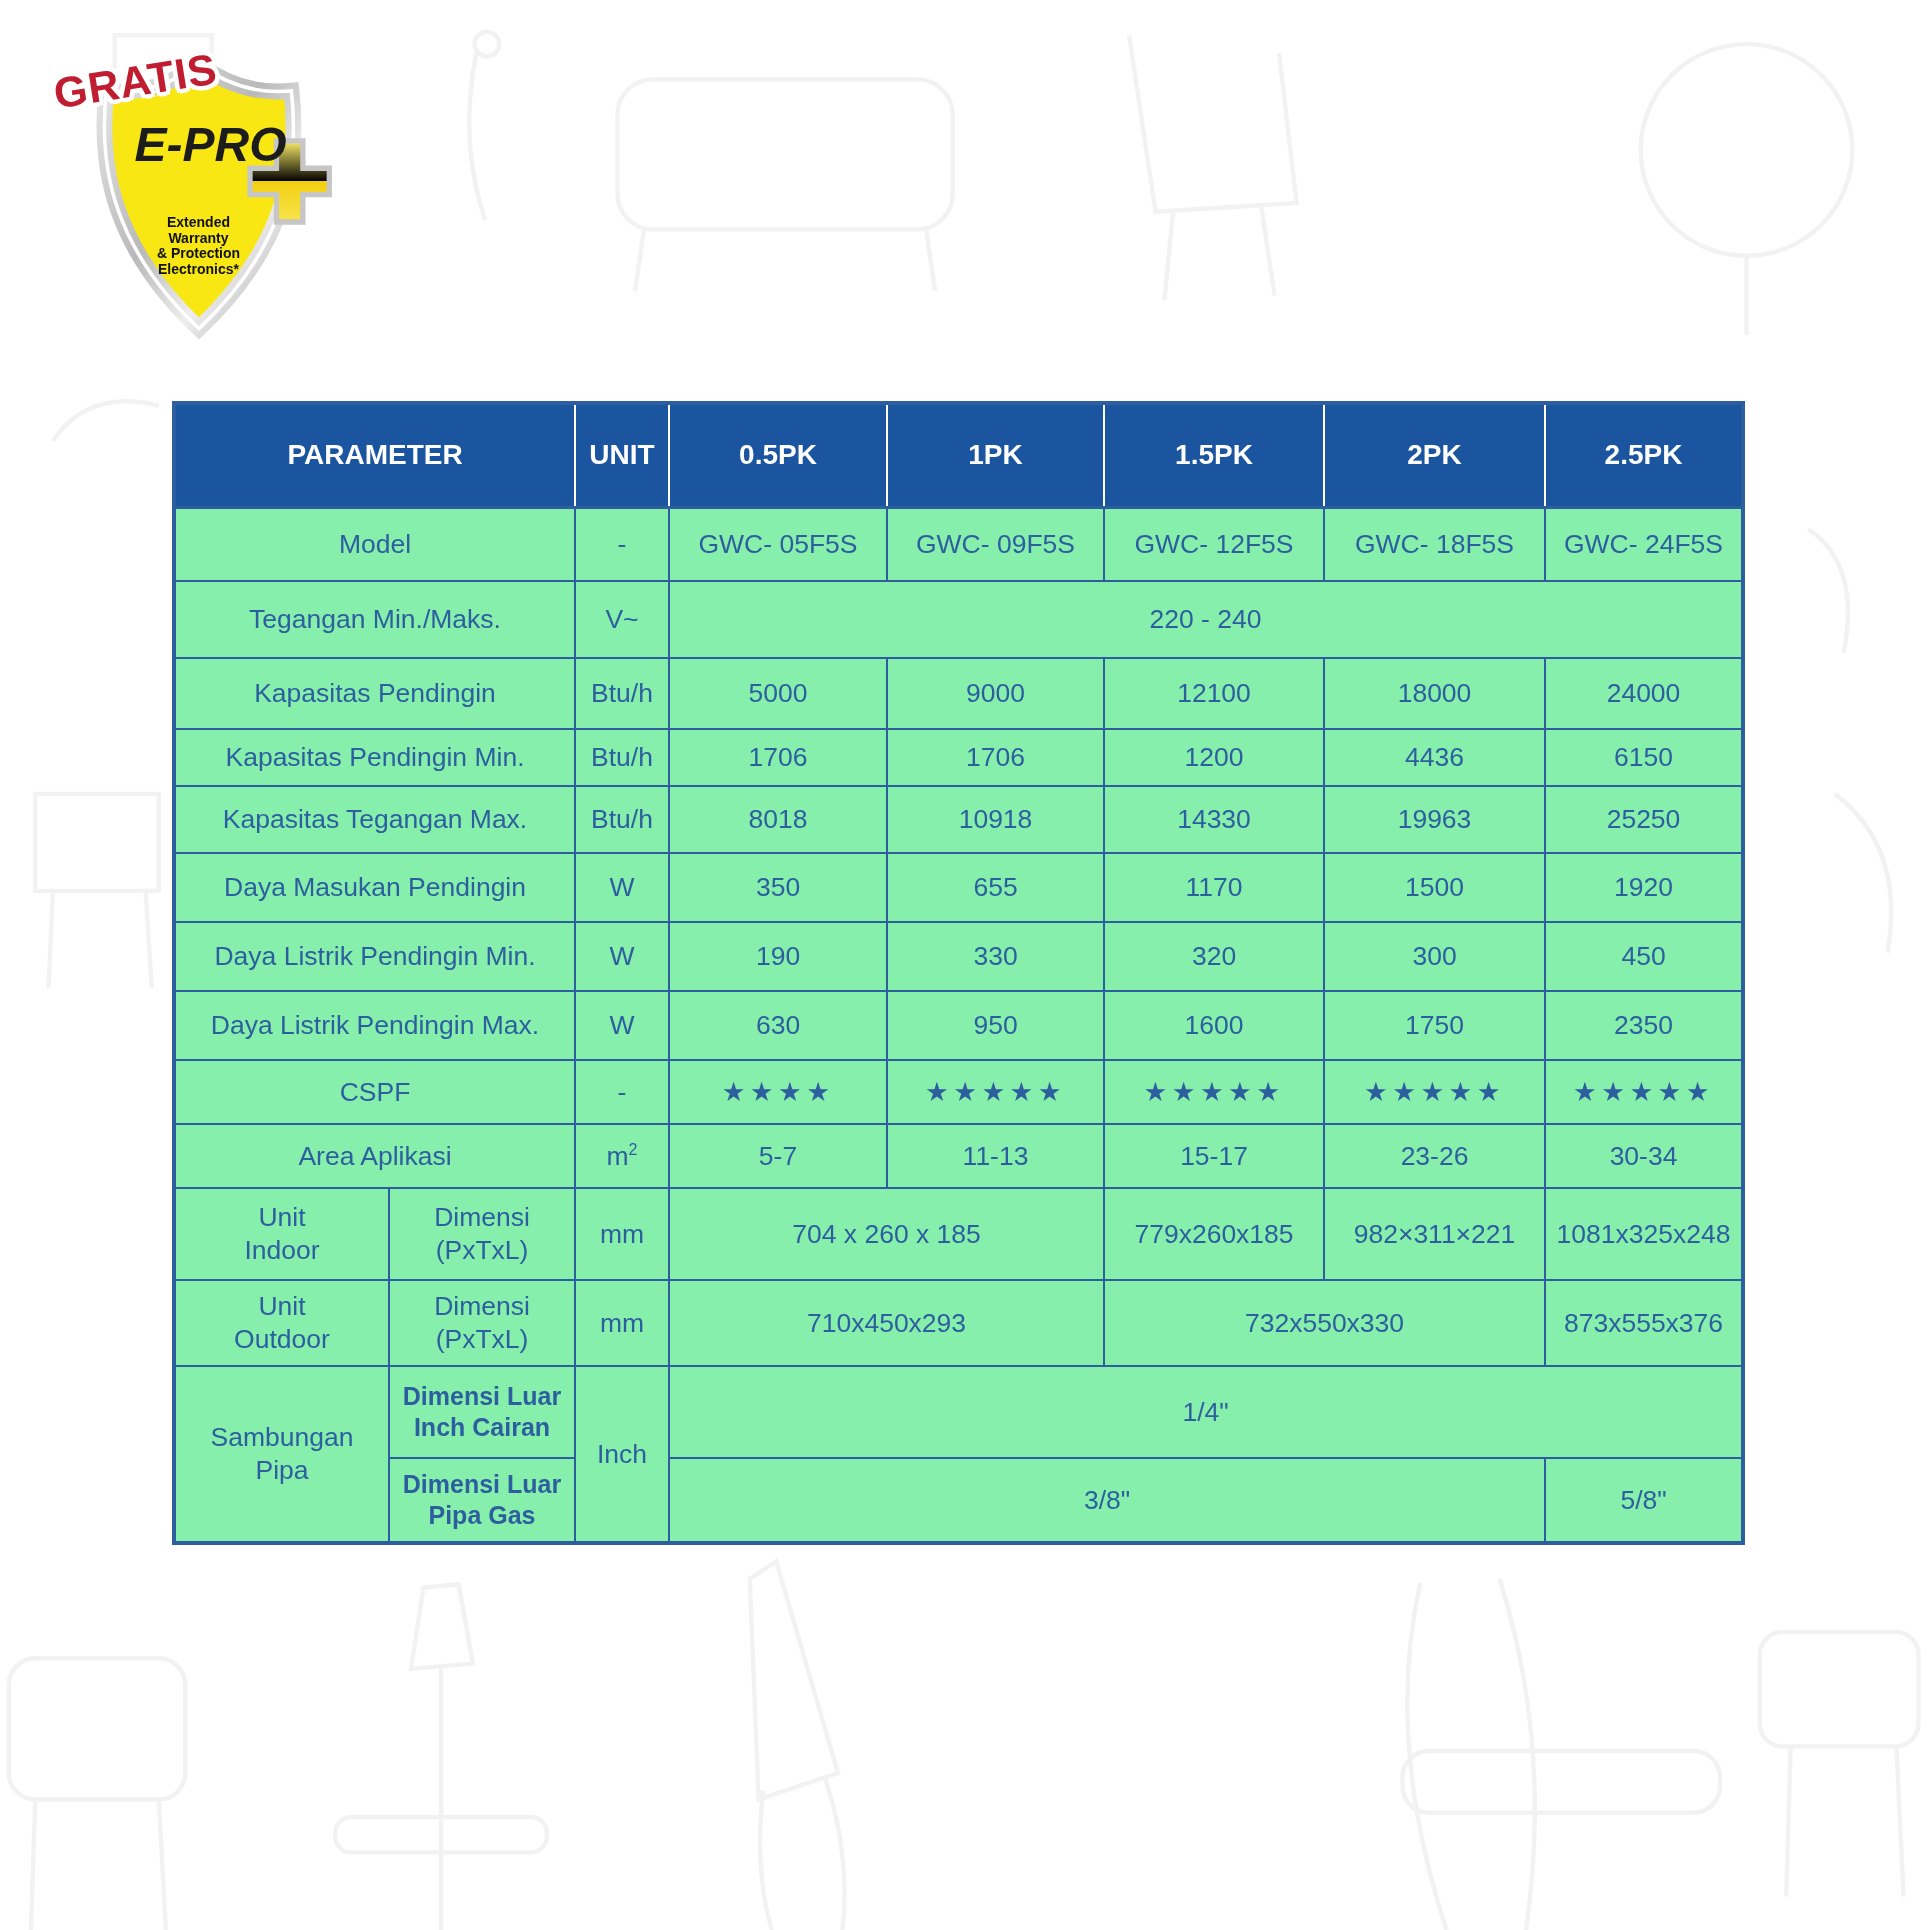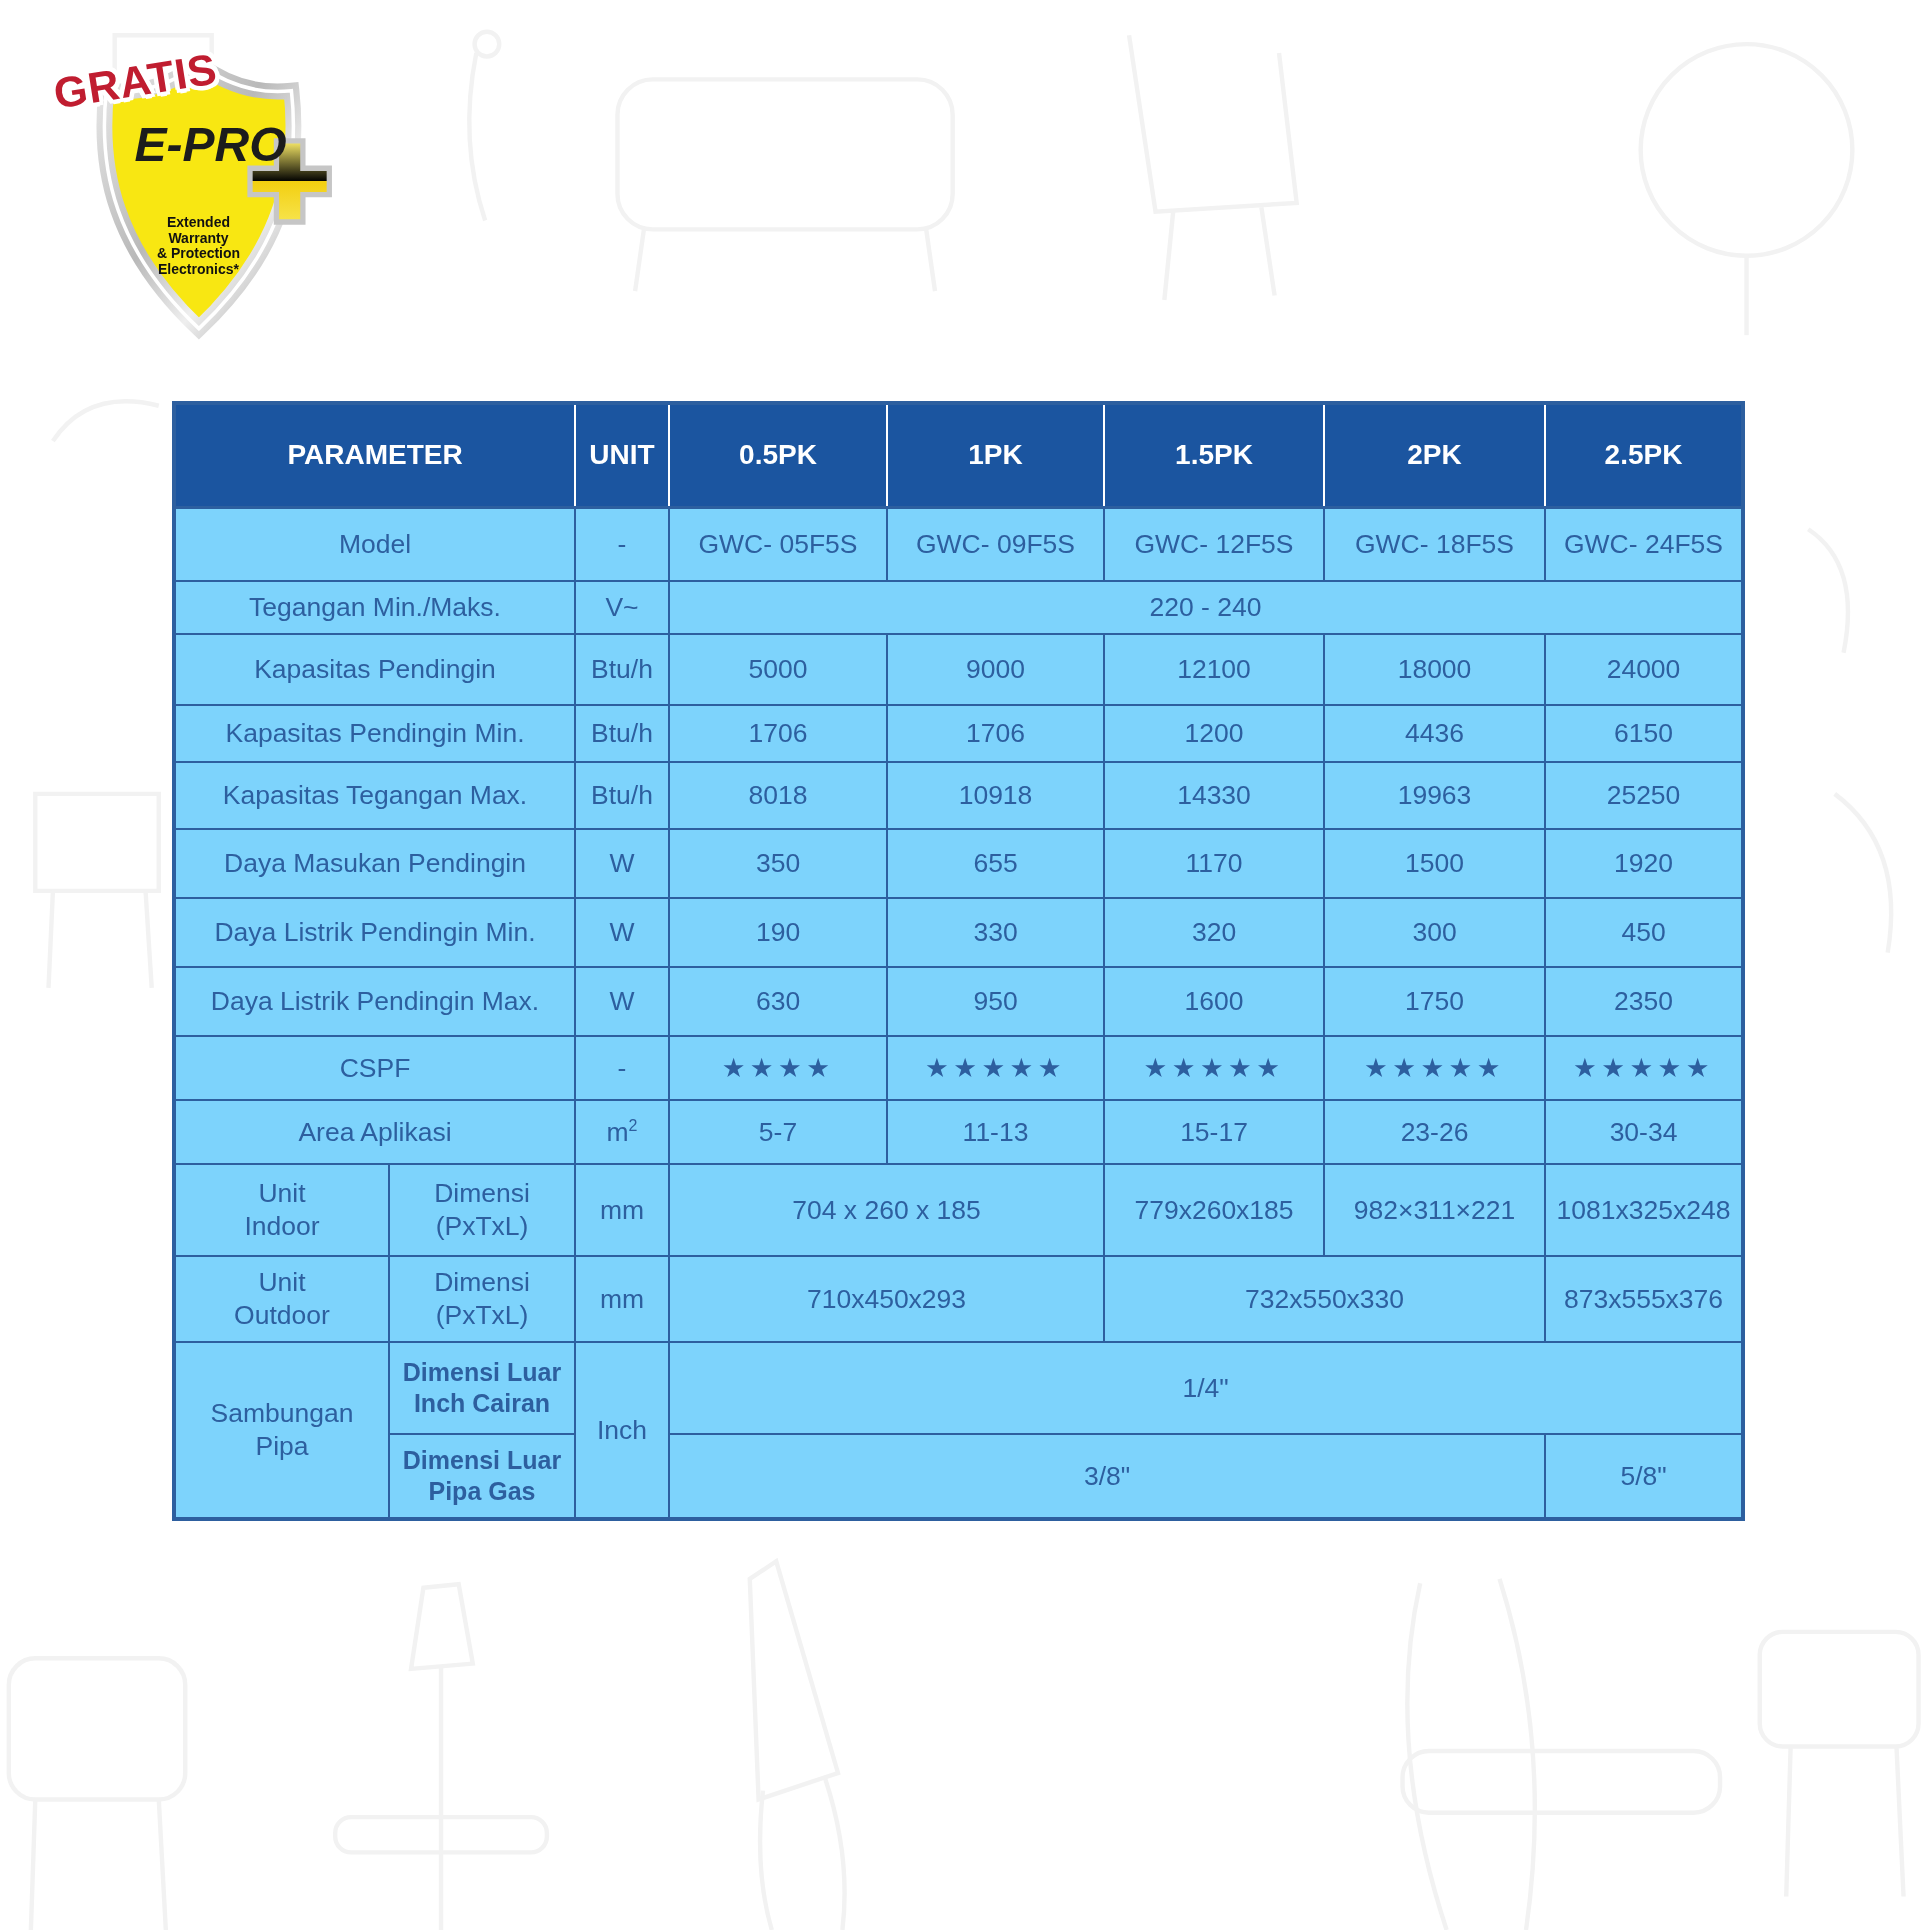"PARAMETER" table.spec { background: #7dd3fc -> #86efac }
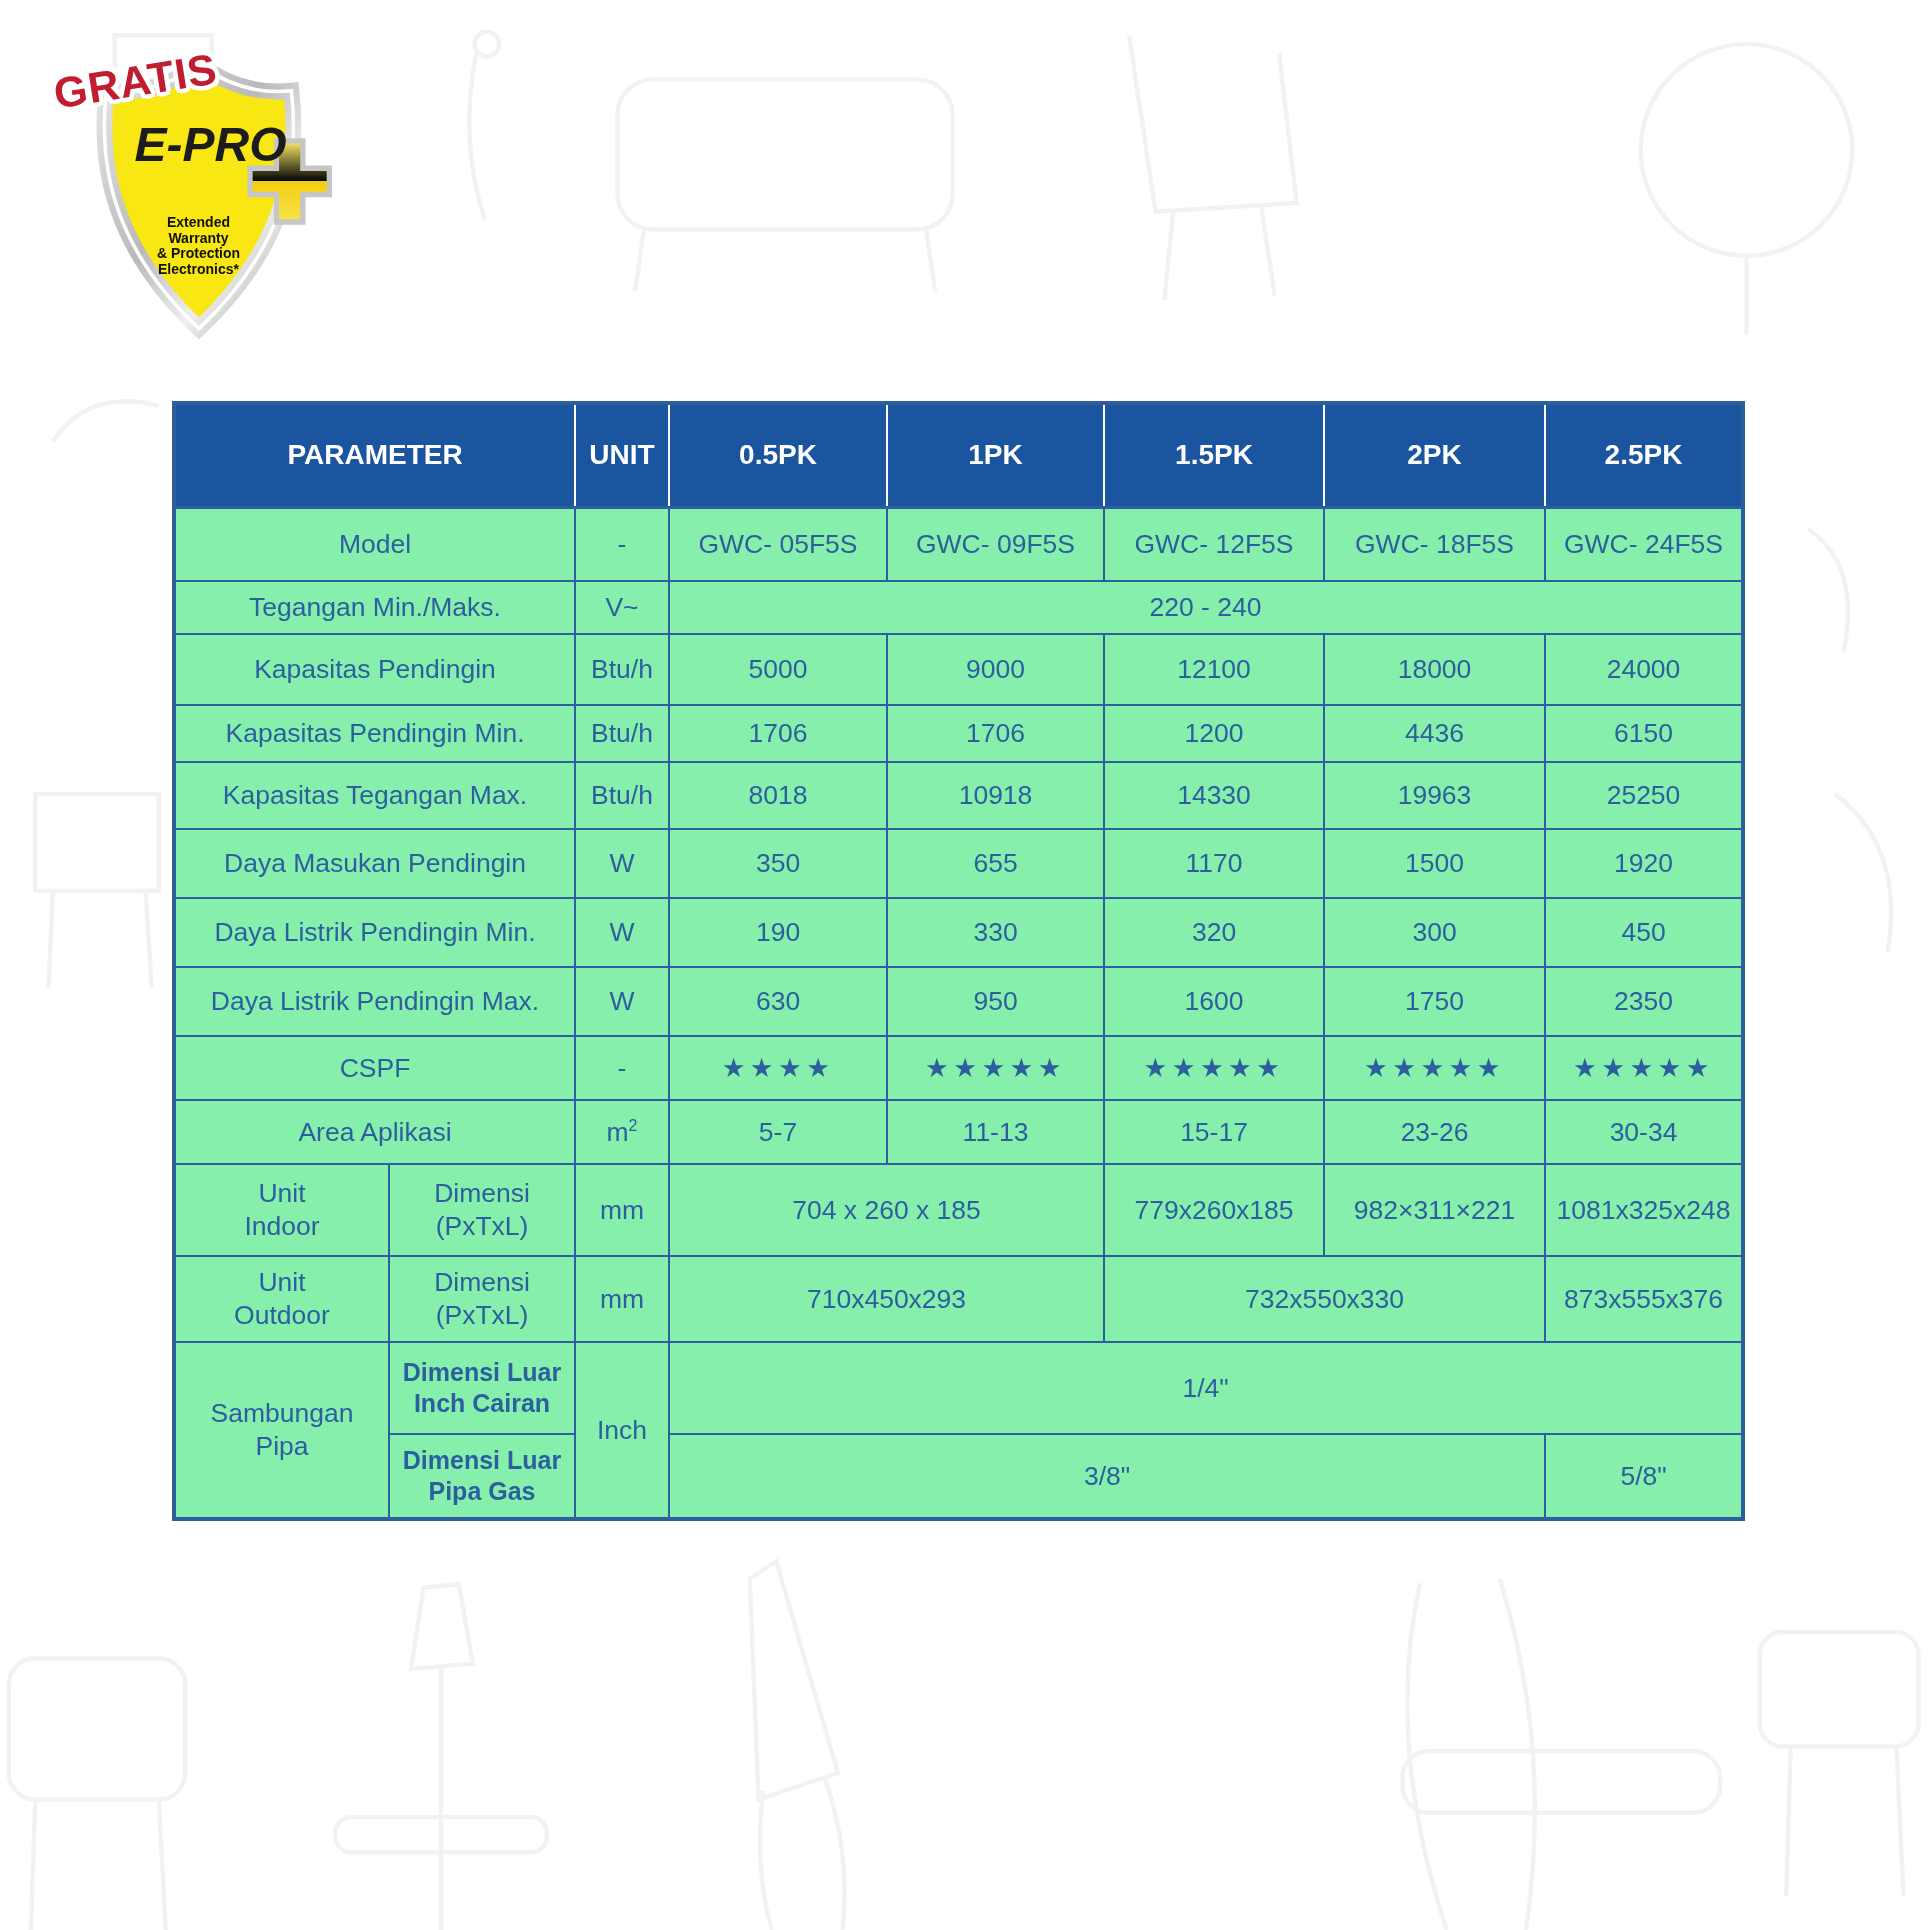"Tegangan Min./Maks." tr { height: 53px -> 77px }
